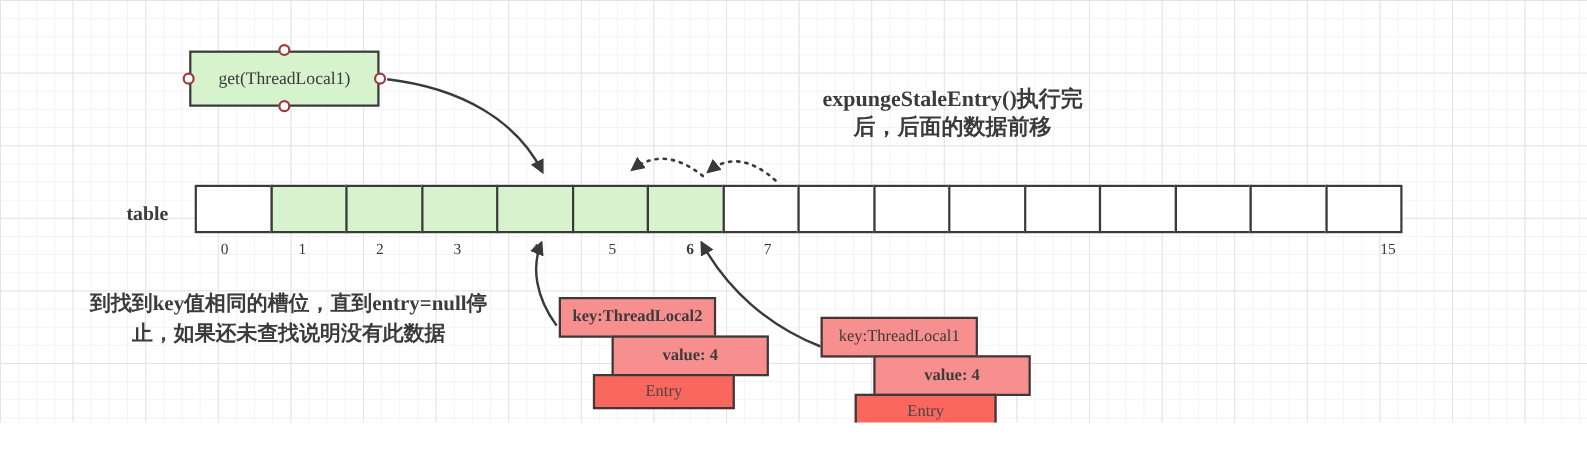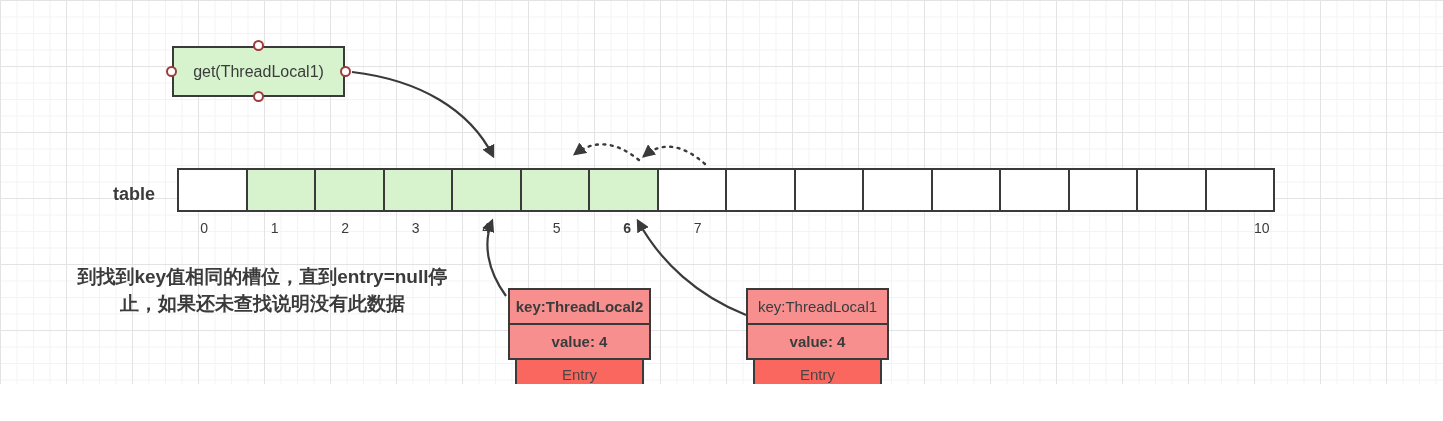"get(ThreadLocal1)" .canvas { font-family: none -> Liberation Serif, serif }
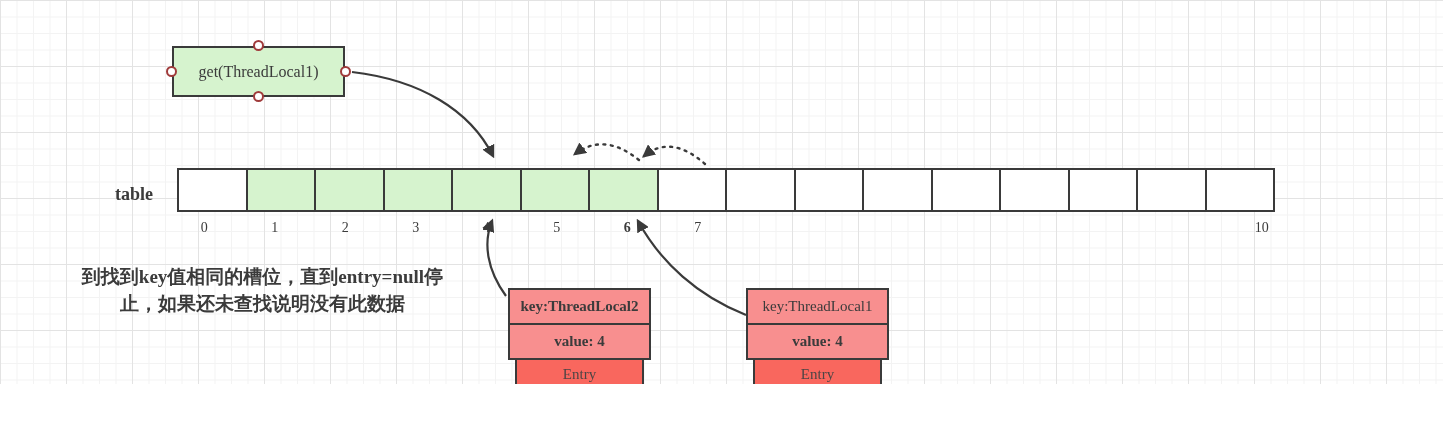"expungeStaleEntry()执行完" div.title-text { html: none -> <div> <span>expungeStaleEntry()执行完</span> <span>后，后面的数据前移</span> </div> }
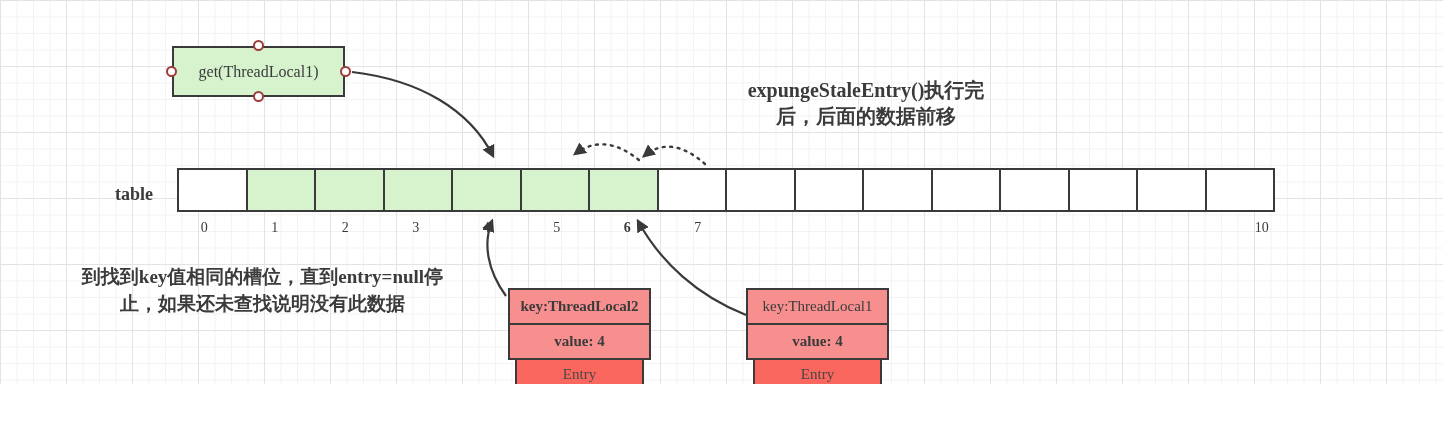"10" div.idx { text: 10 -> 15 }
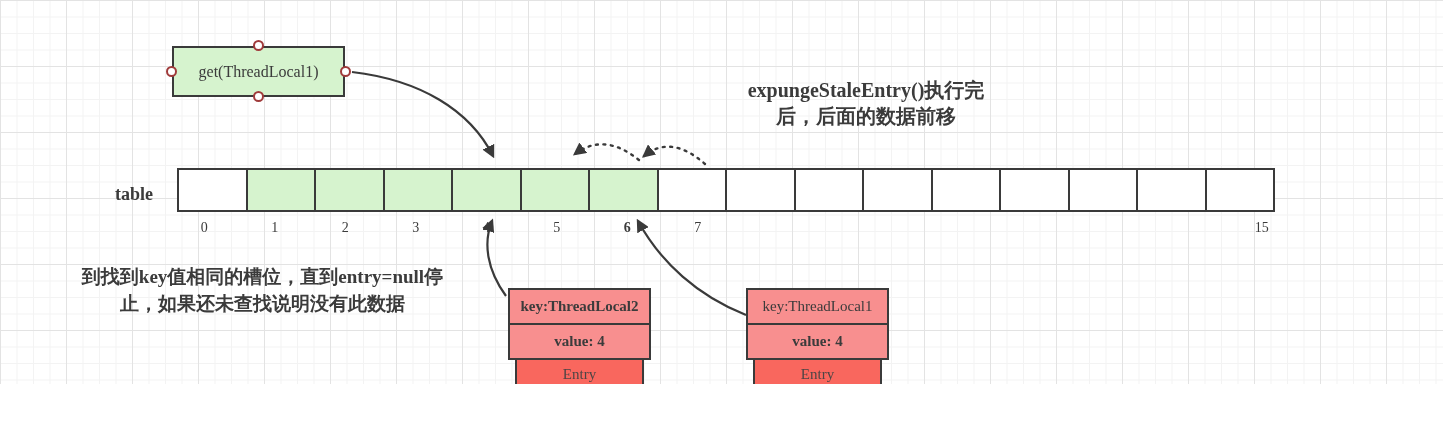"key:ThreadLocal2" .entry-left { top: 288px -> 270px }
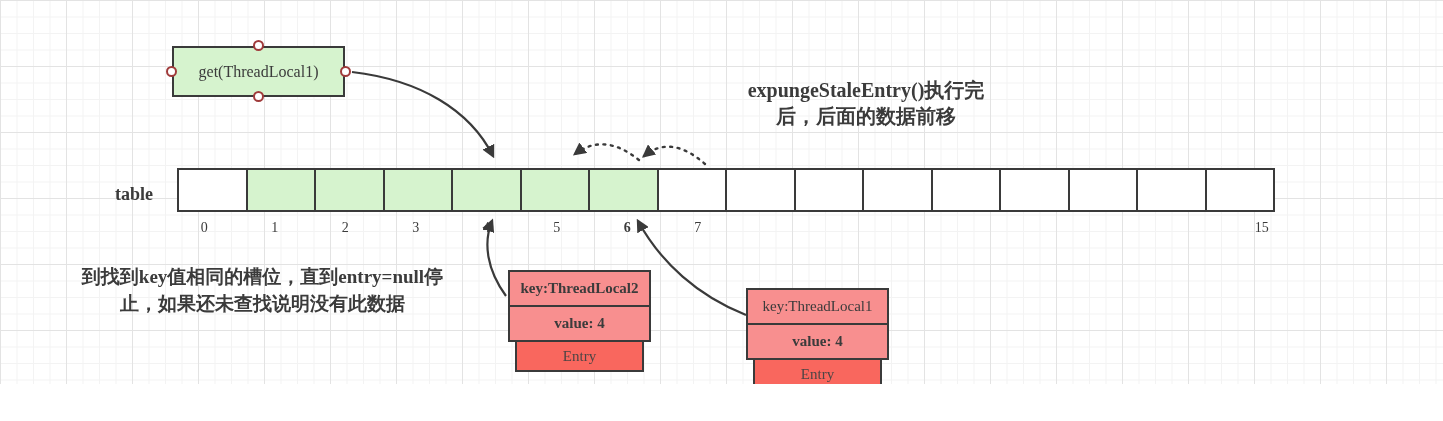"value: 4" .entry-card .row + .row { margin-left: none -> 48px }
